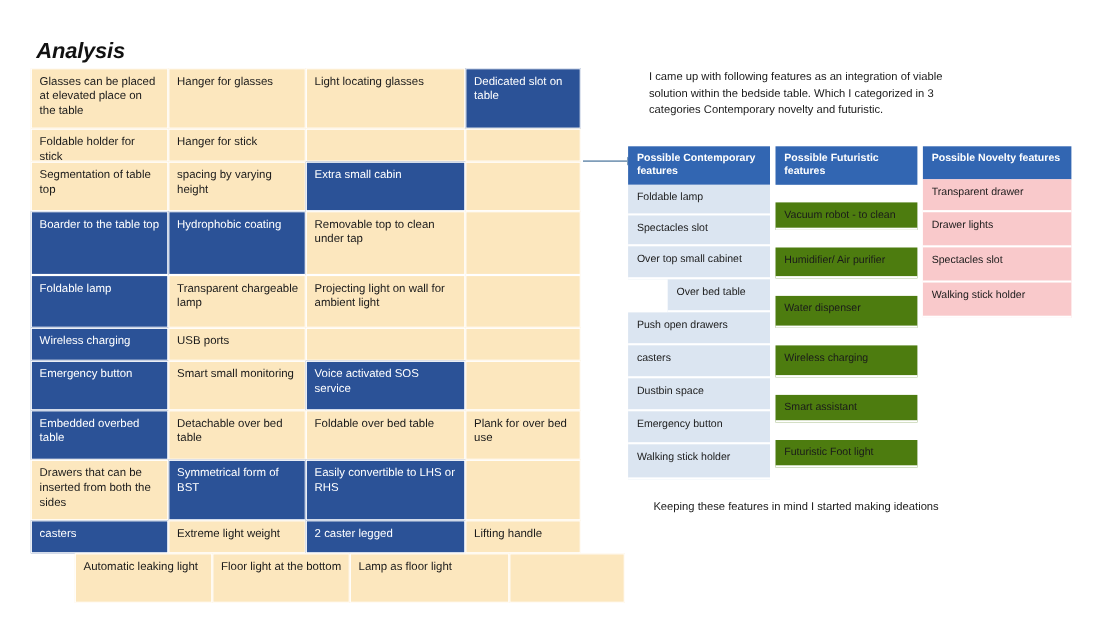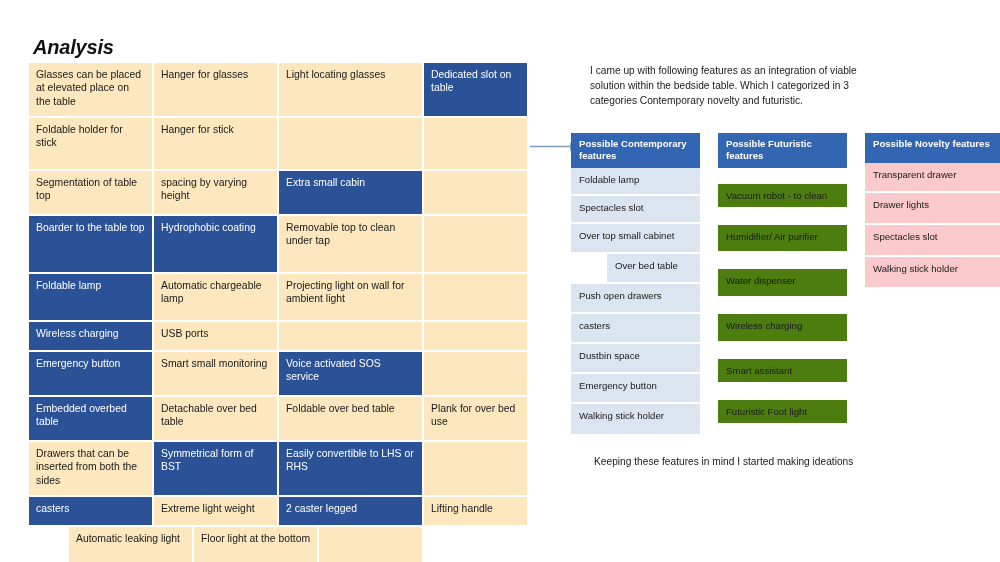"Foldable holder for stick" div.matrix-row { height: 53px -> 30px }
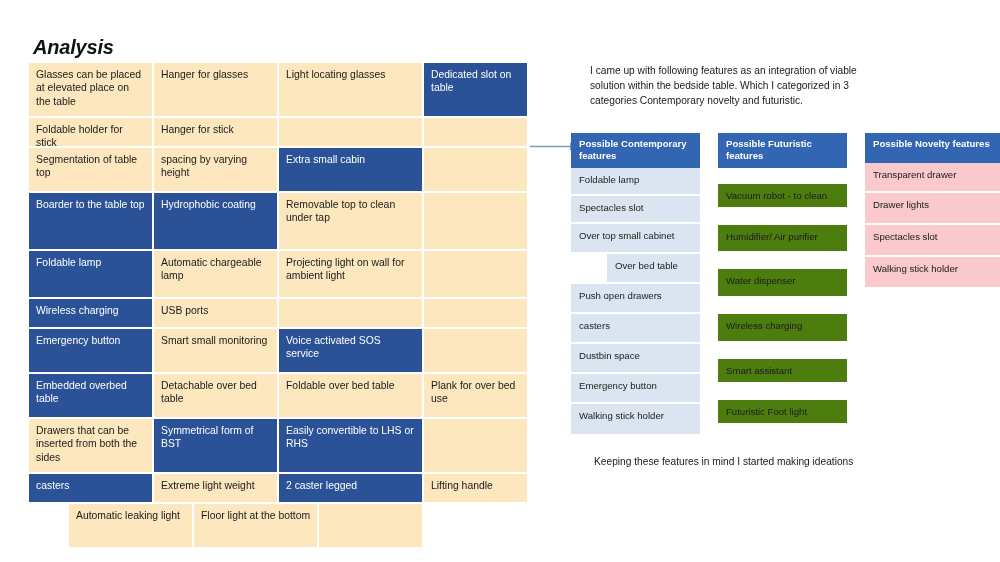"Possible Contemporary features" #category-columns { gap: 18px -> 5px }
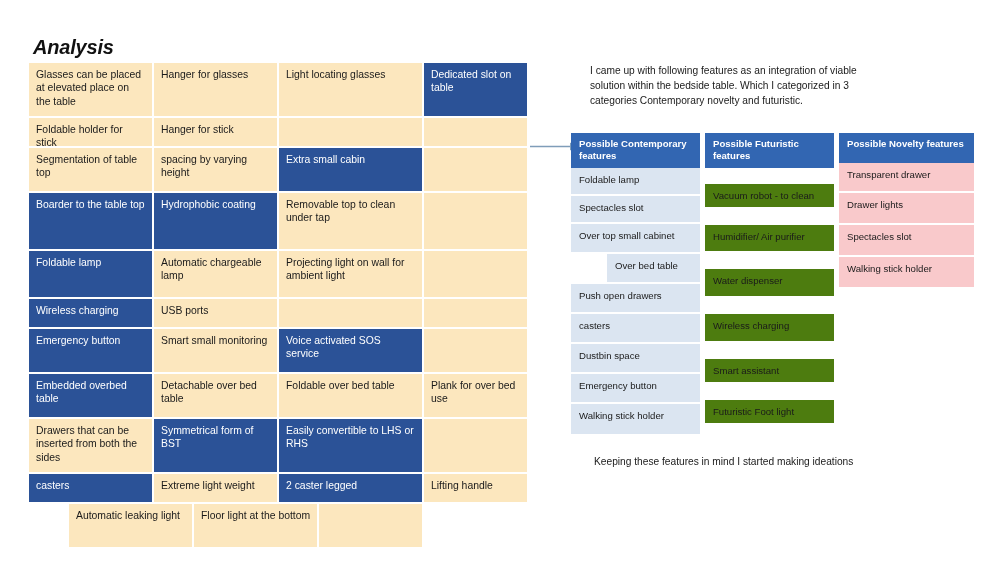"Automatic chargeable lamp" div.matrix-cell { text: Automatic -> Transparent }
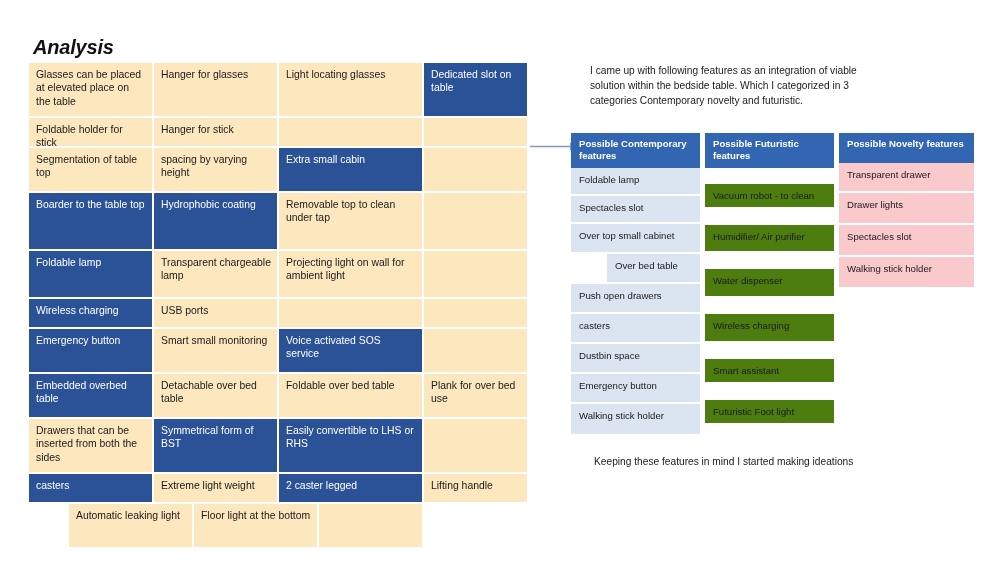"Lamp as floor light" div.matrix-cell { html: none -> <div>Lamp as floor light</div> }
